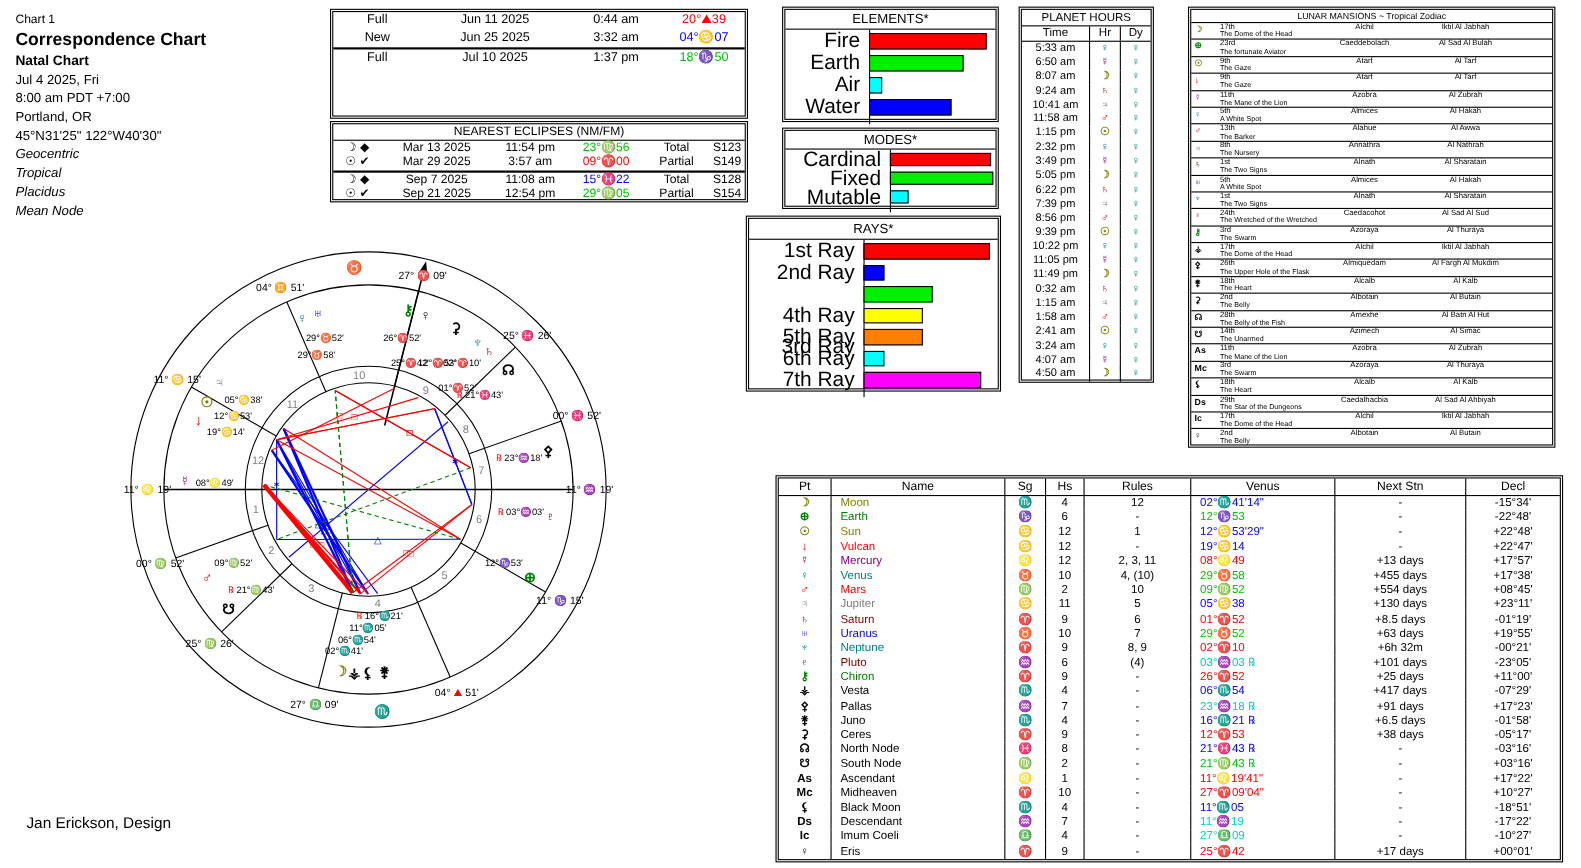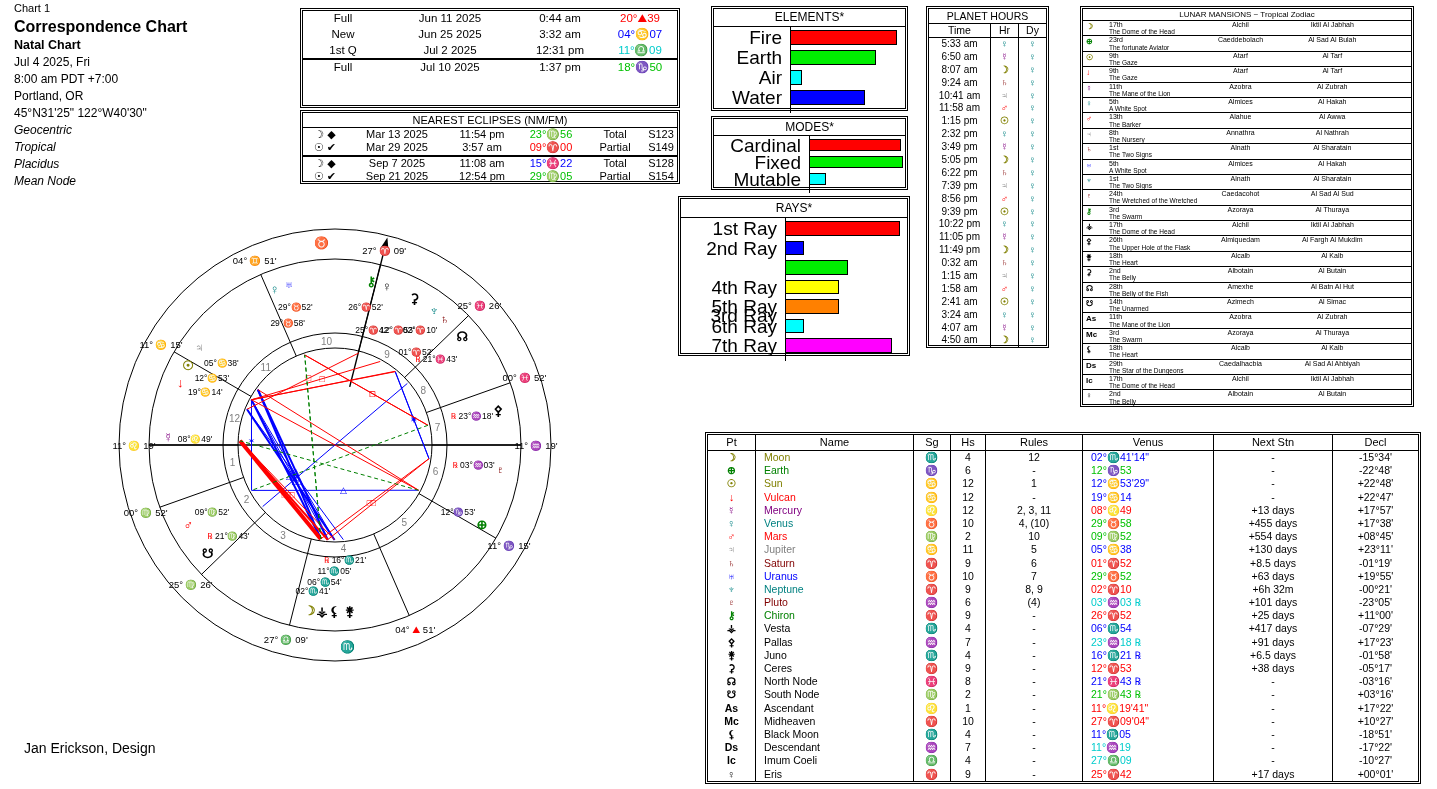"Chart 1" #chart-info { top: 0 -> 10px }
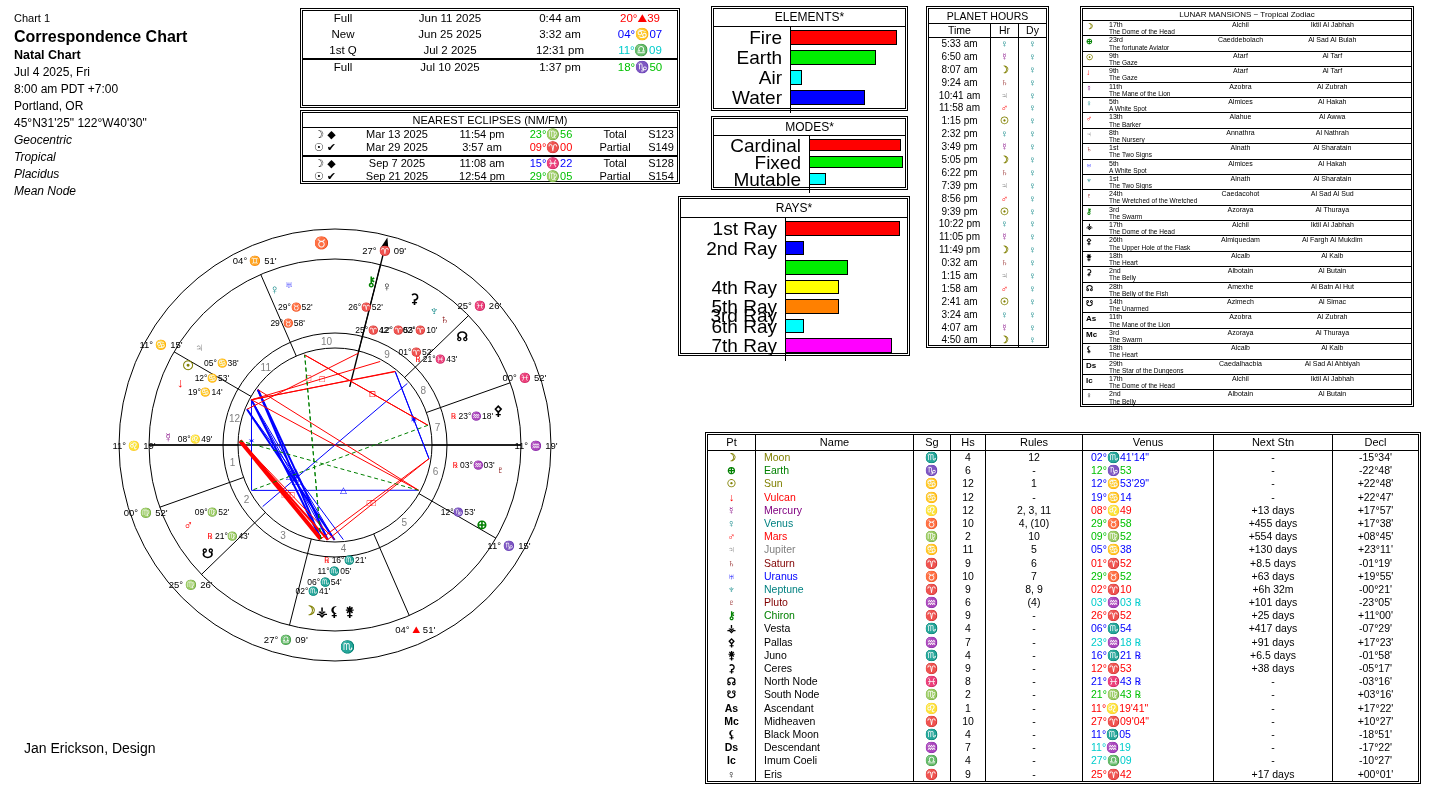"1st Q" div.ph-row { html: <div> <span>1st Q</span> <span>Jul 2 2025</span> <span>12:31 pm</span> <span>11°♎09</span> </div> -> none }
